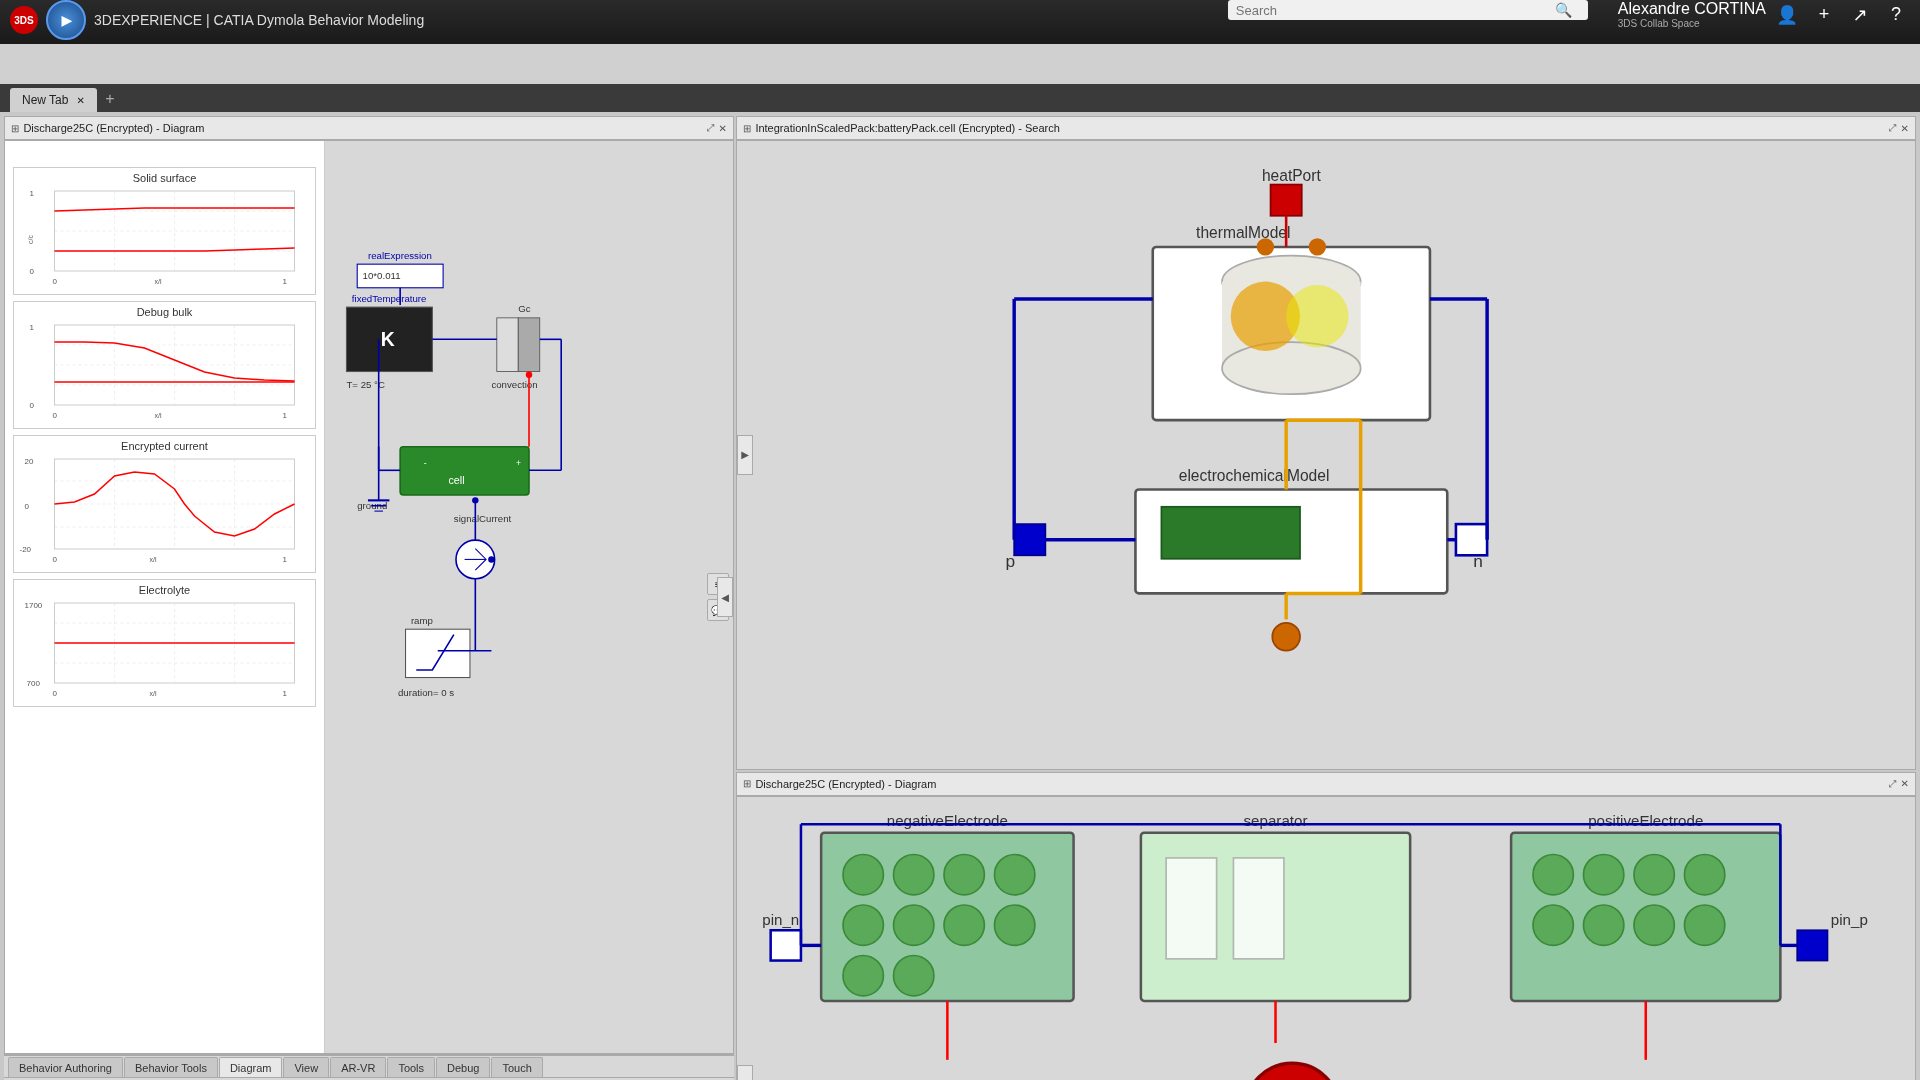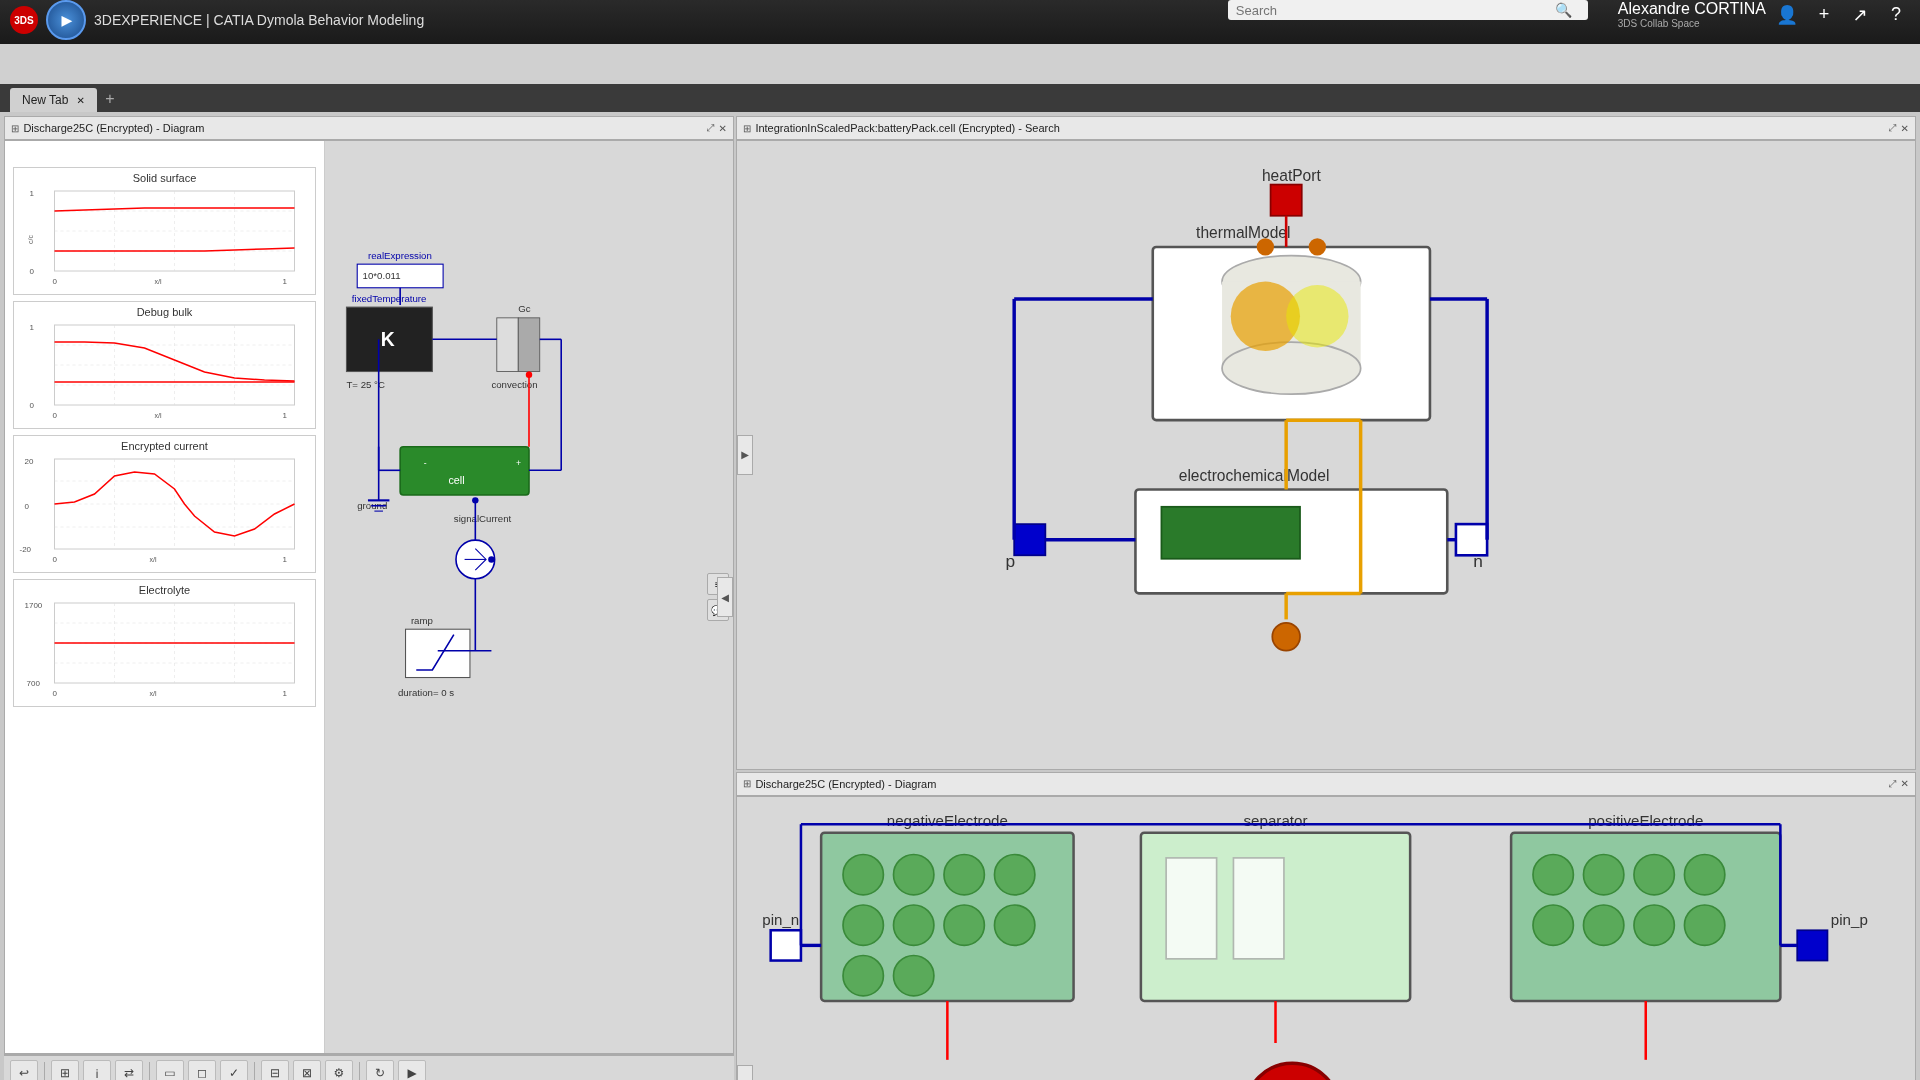"Behavior Authoring" div.toolbar-tabs { html: none -> <div> <div>Behavior Authoring</div> <div>Behavior Tools</div> <div>Diagram</div> <div>View</div> <div>AR-VR</div> <div>Tools</div> <div>Debug</div> <div>Touch</div> </div> }
